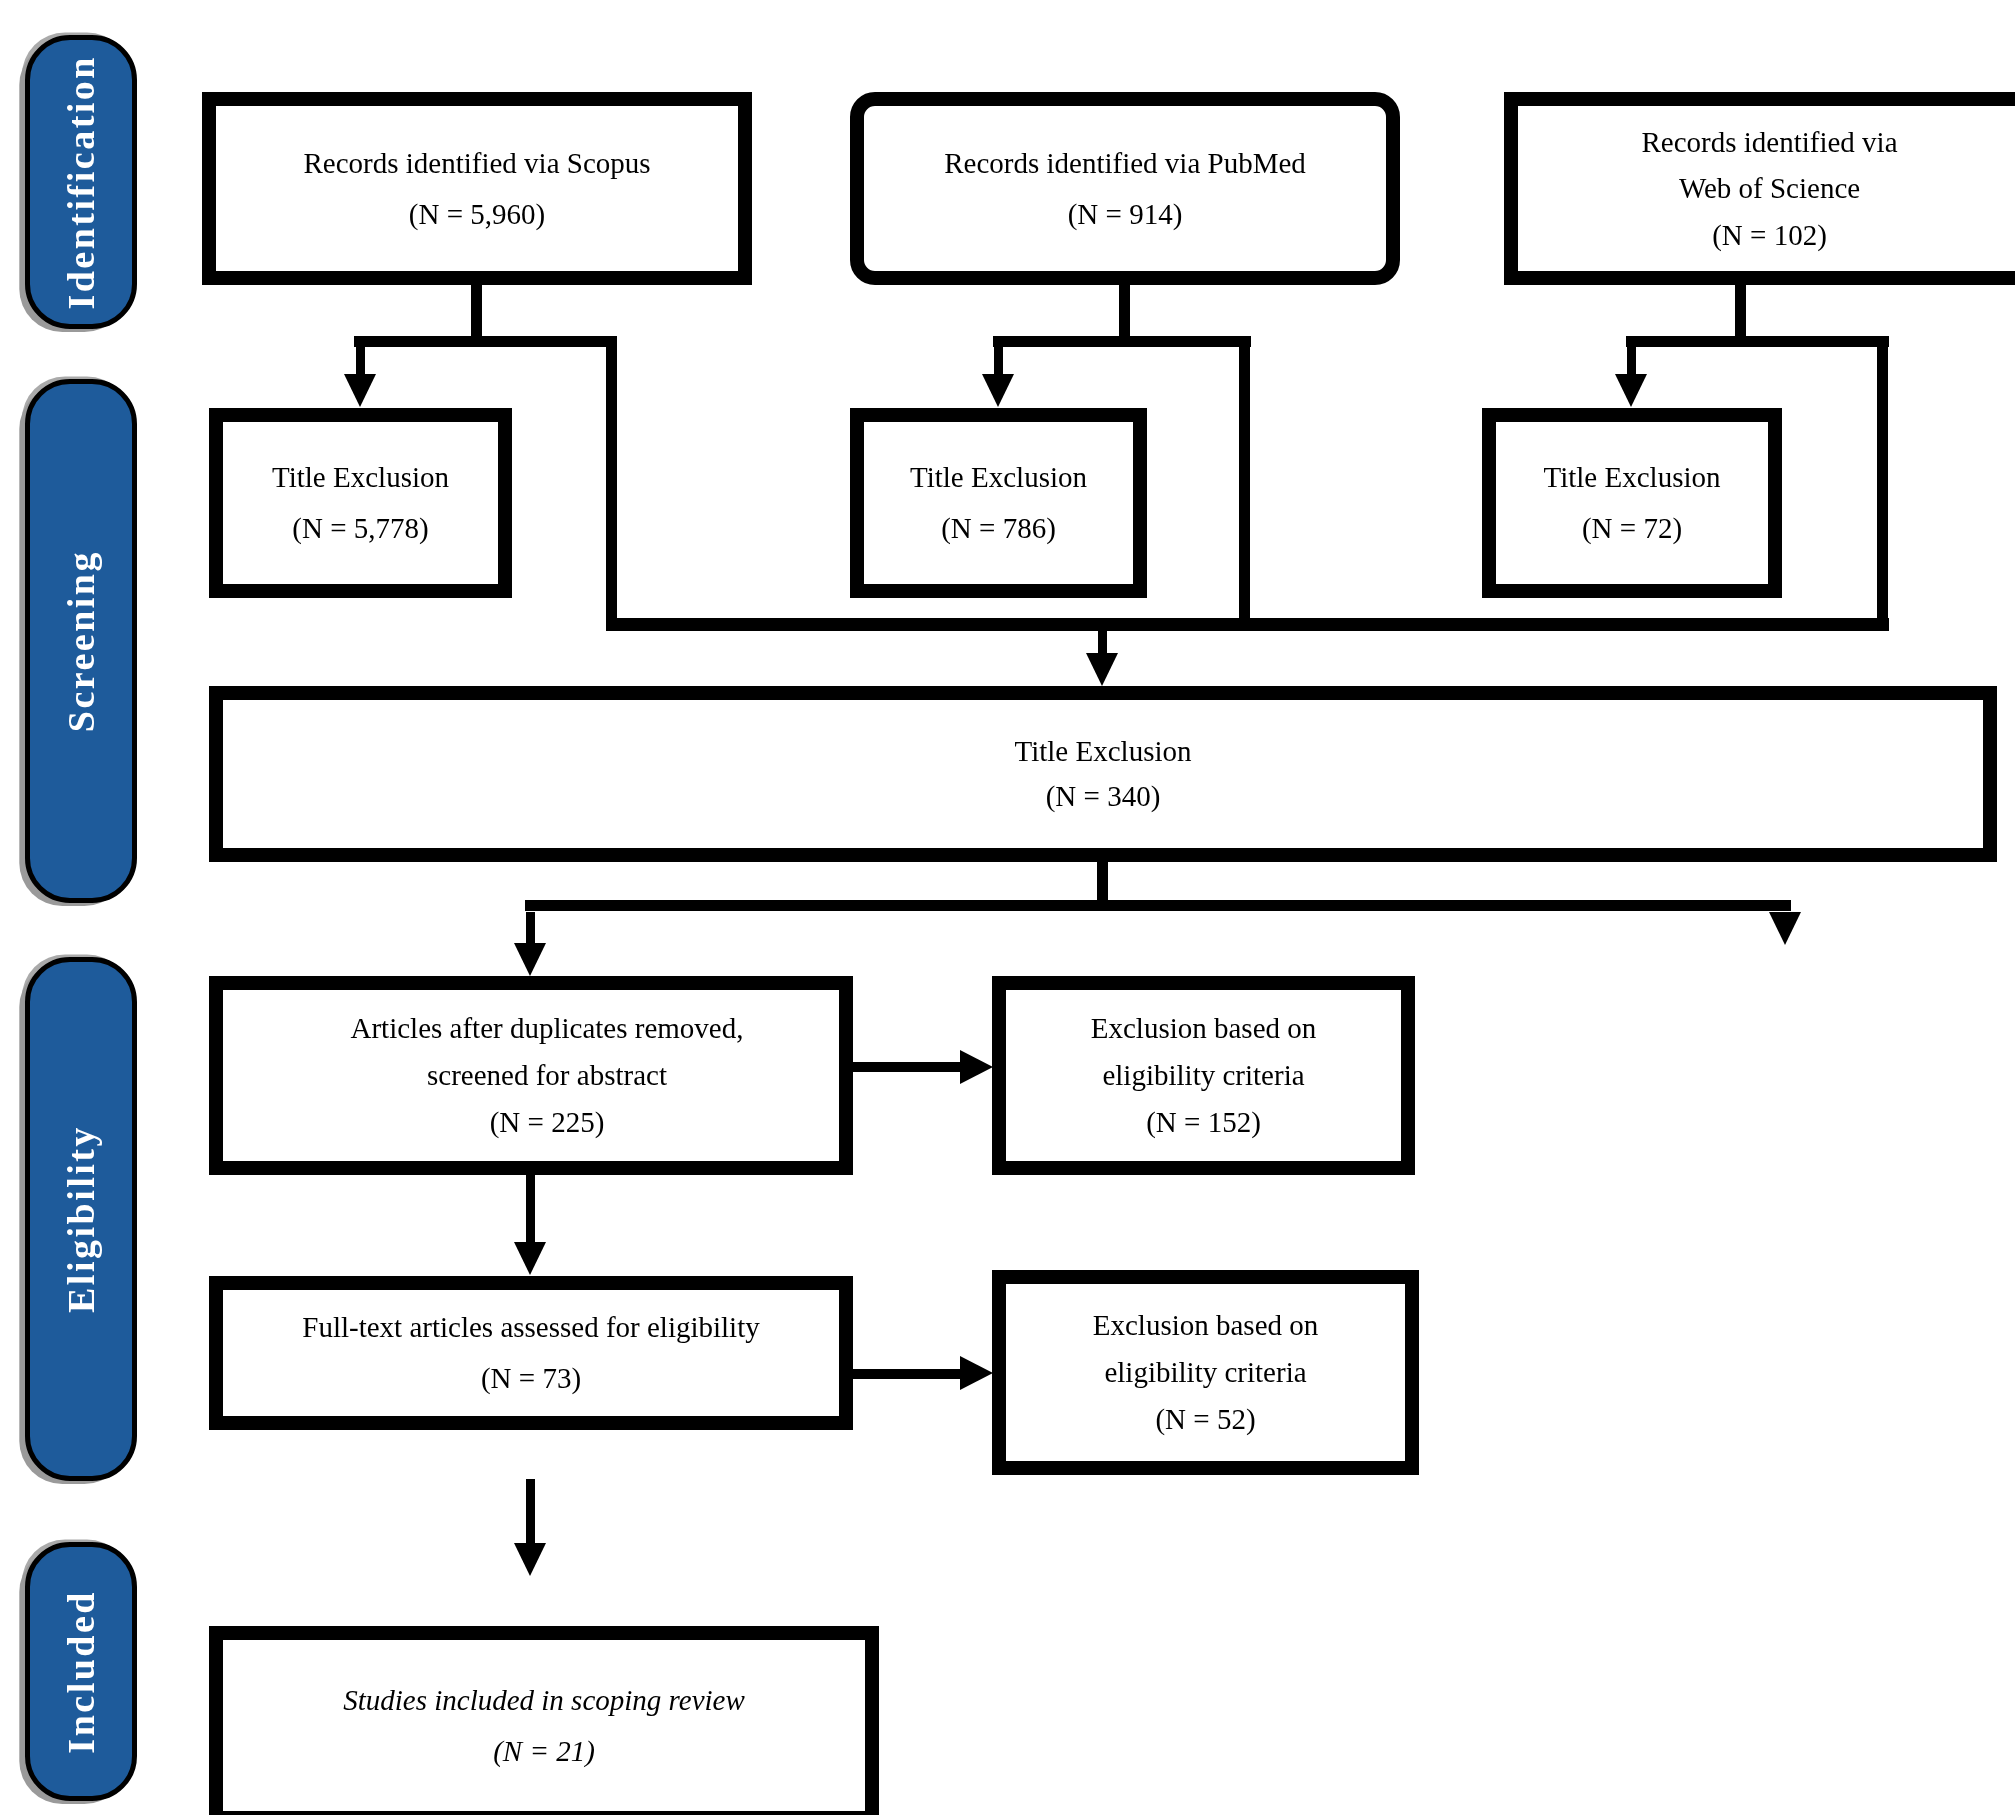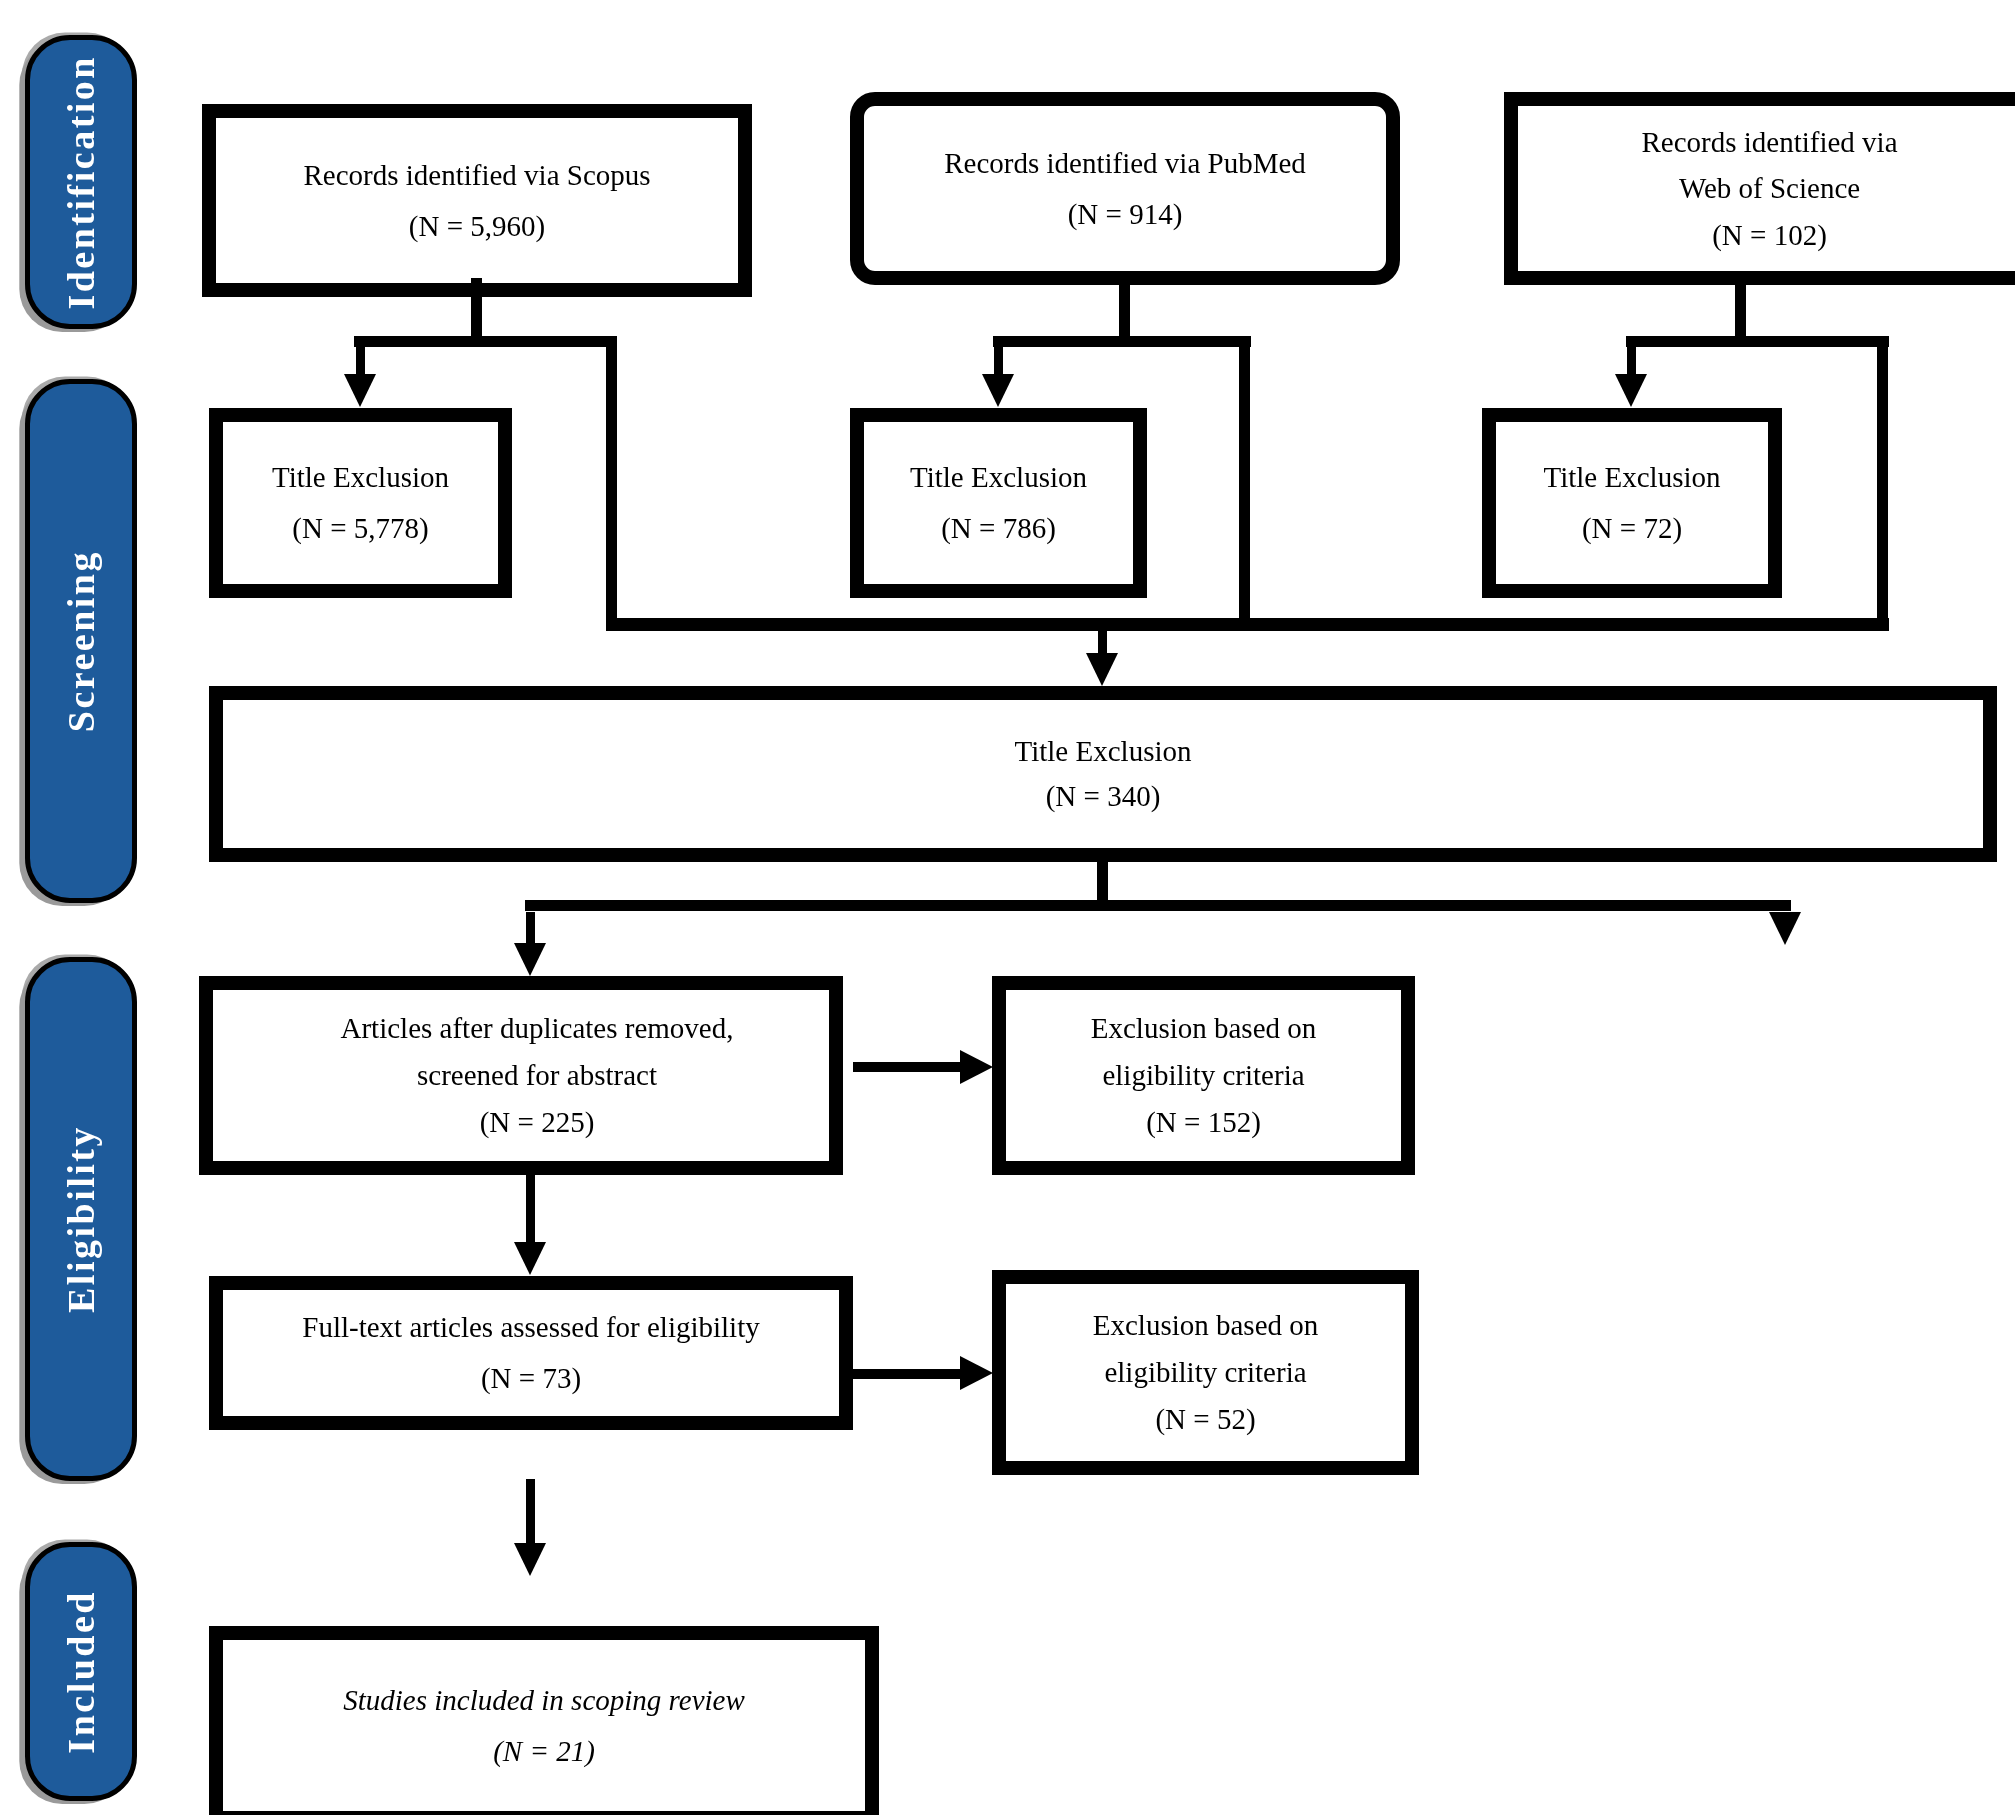"Records identified via Scopus" div.box { top: 104px -> 92px }
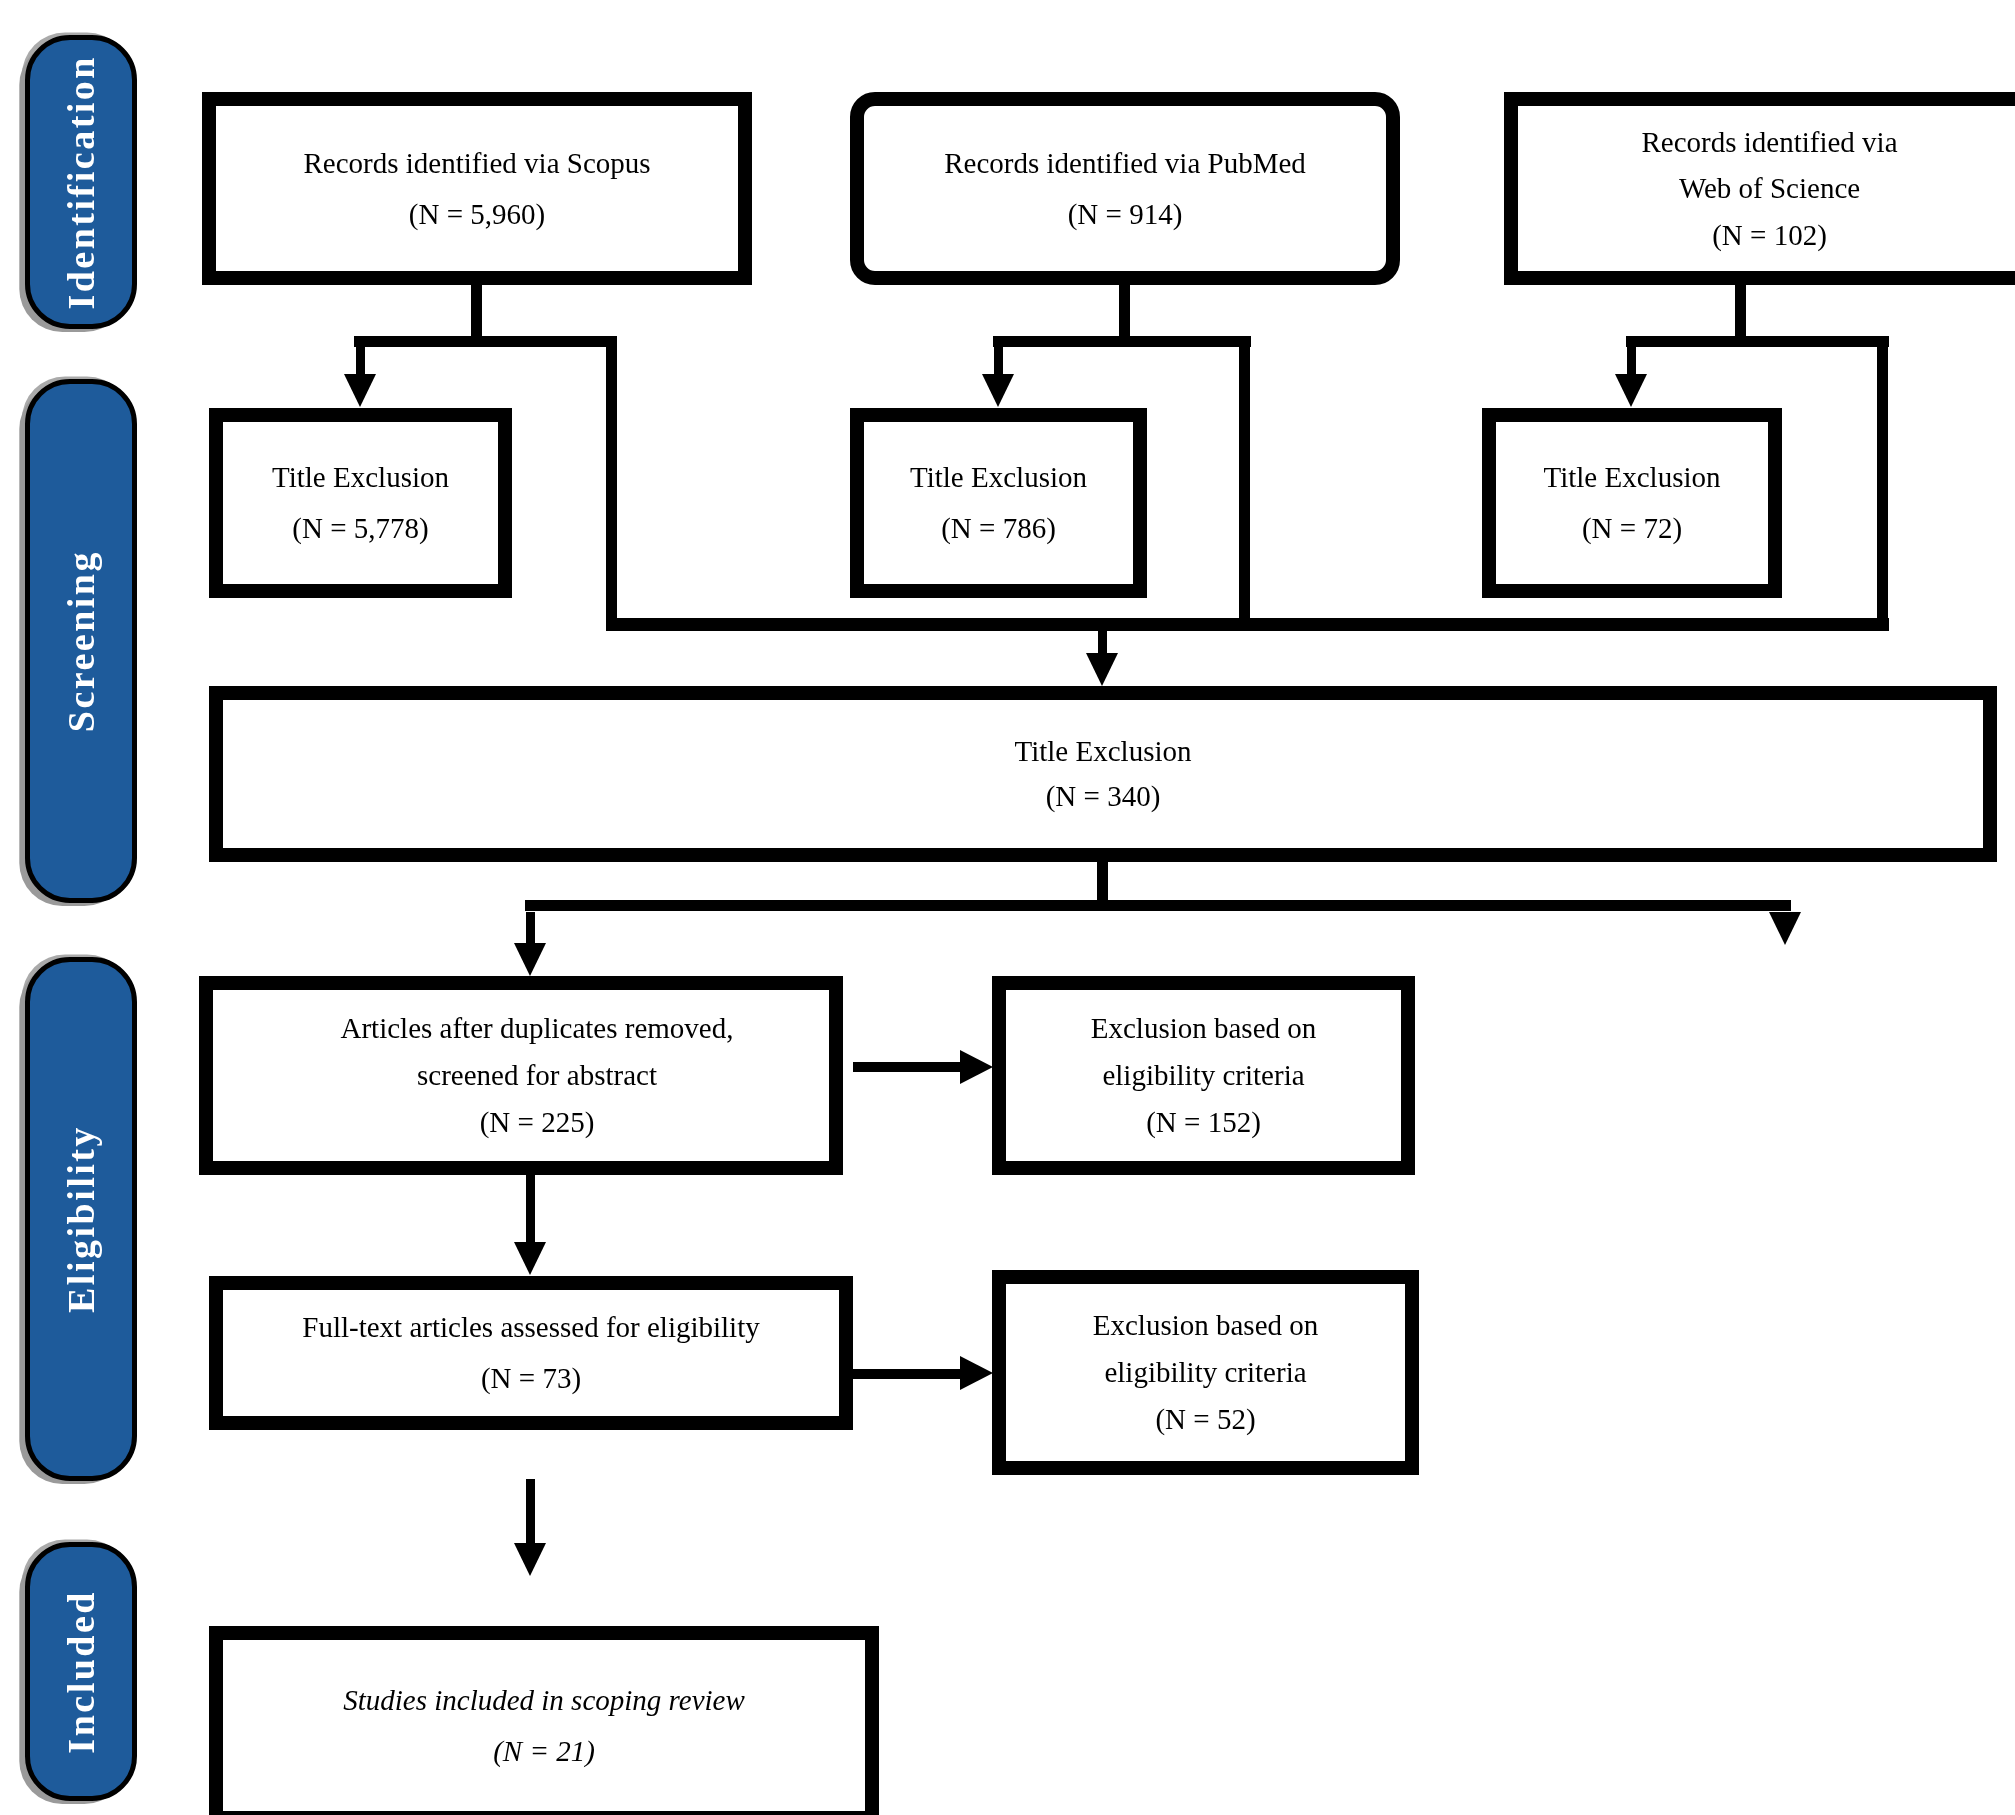"Articles after duplicates removed," div.box { left: 199px -> 209px }
